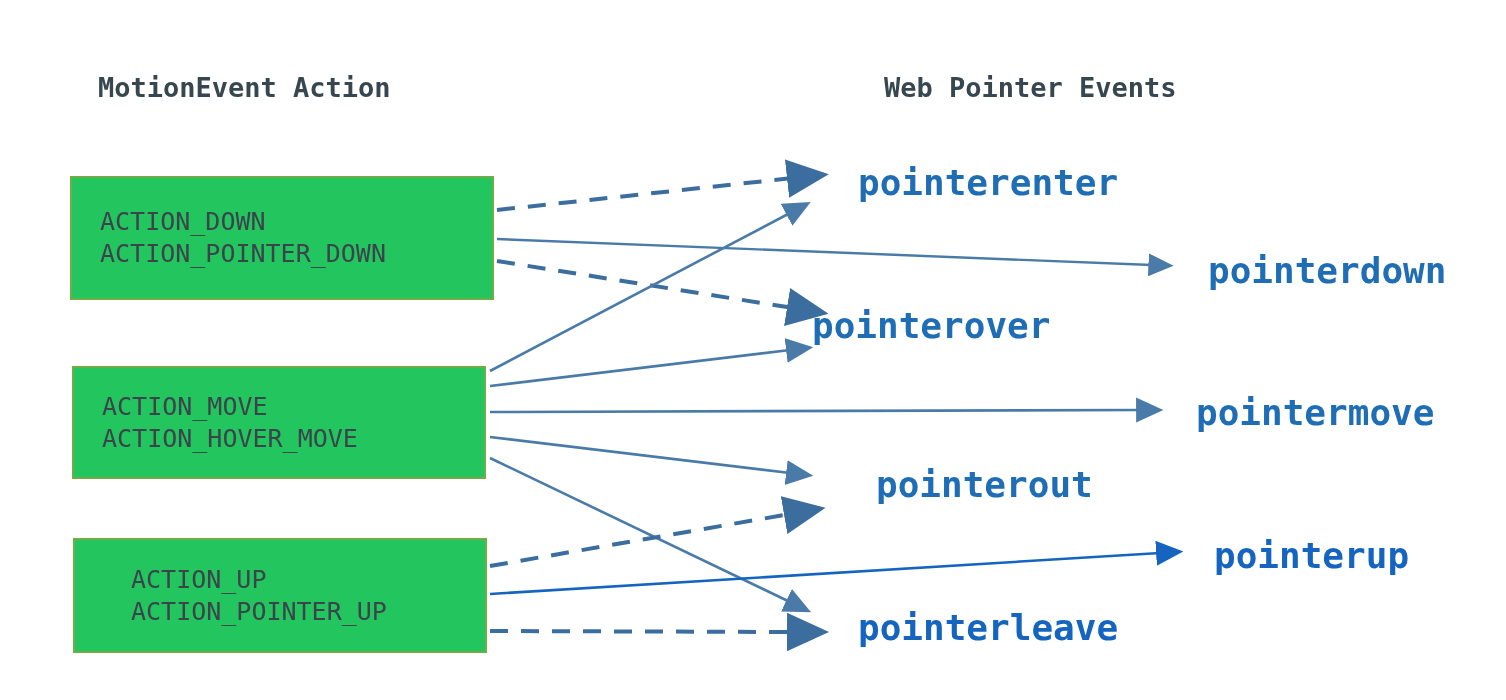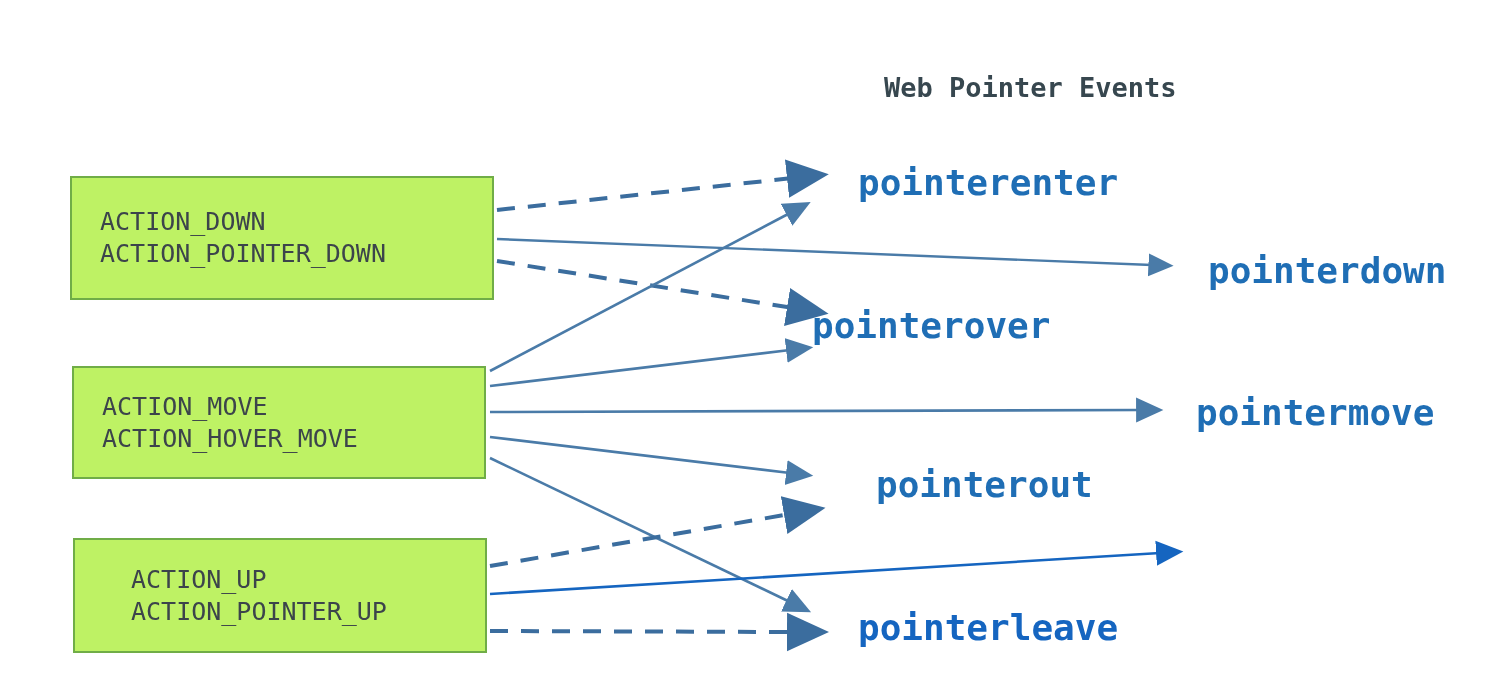"MotionEvent Action" div.col-header { html: none -> <div>MotionEvent Action</div> }
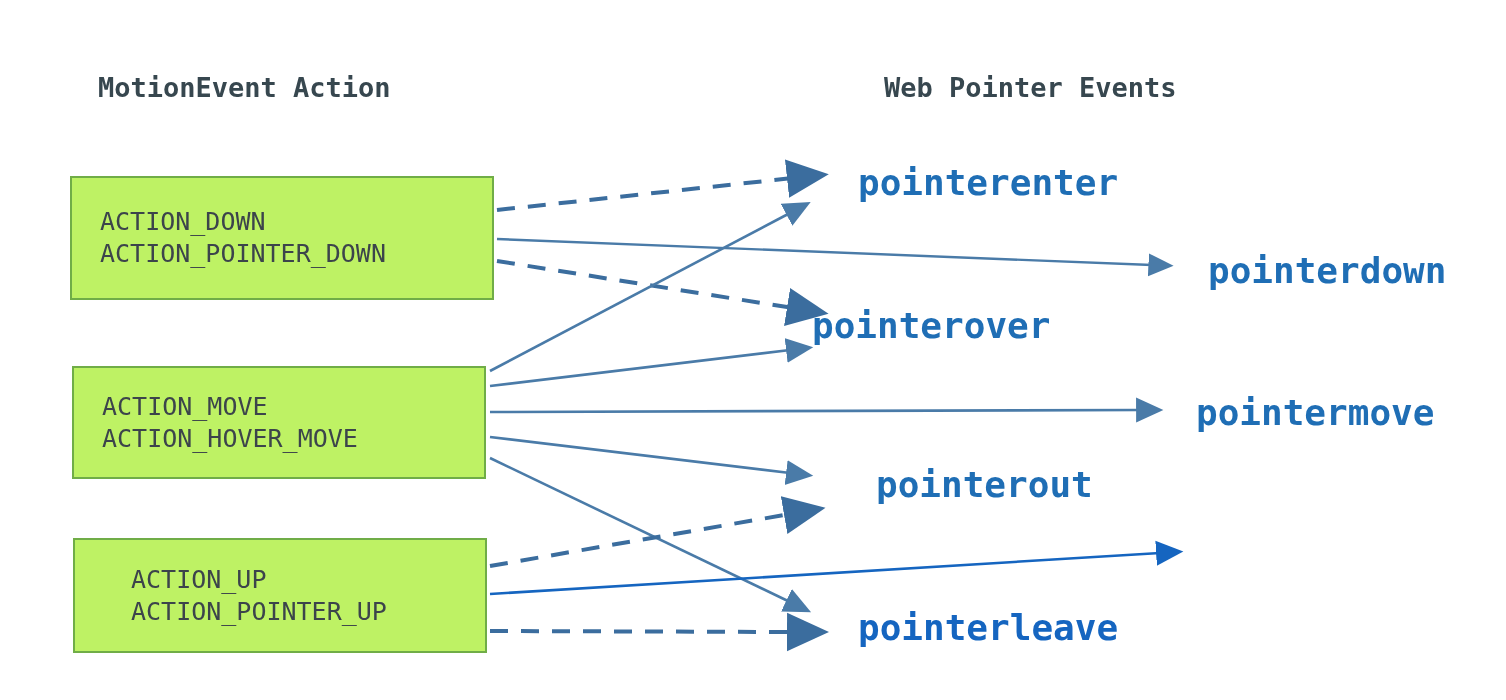"ACTION_DOWN" .action-box { background: #bef264 -> #22c55e }
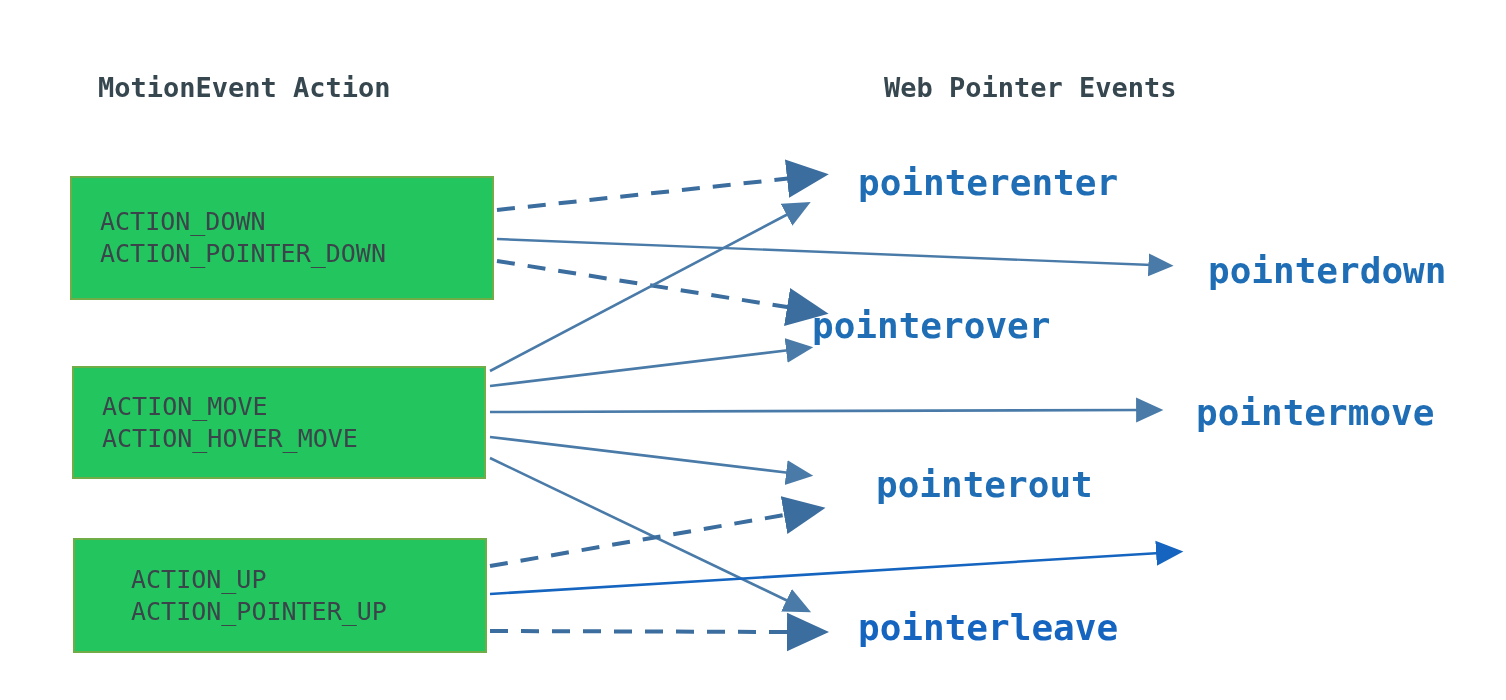"pointerup" div.event-label { html: none -> <div>pointerup</div> }
